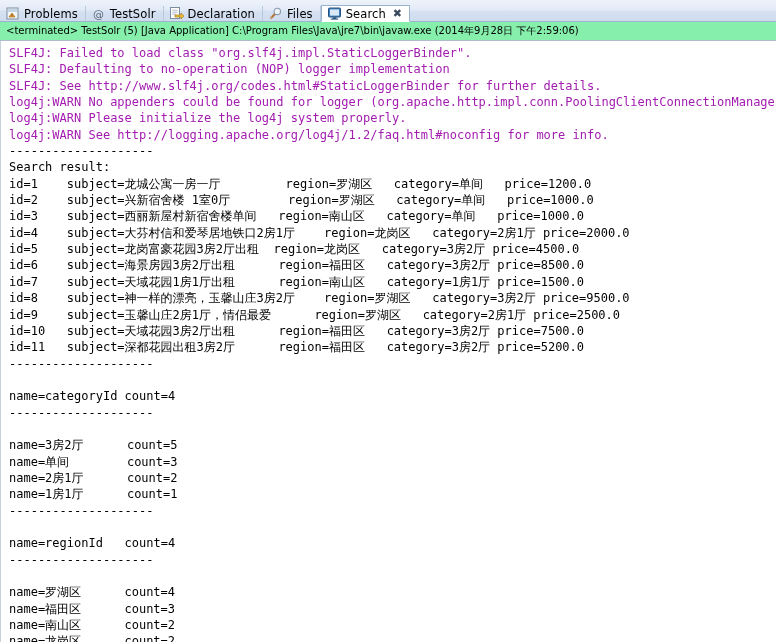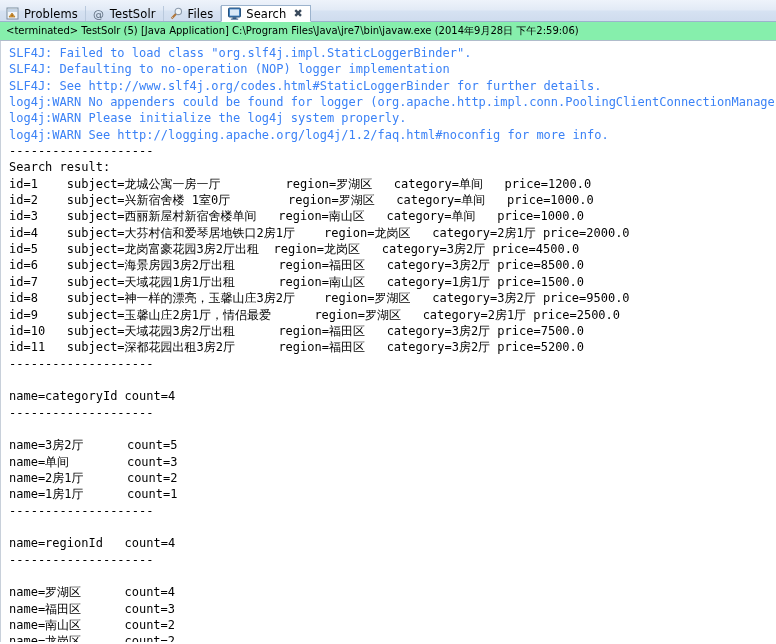"Declaration" div.tab { html: none -> <div> <span> <svg> <rect></rect> <line></line> <line></line> <line></line> <path></path> </svg> </span> <span>Declaration</span> </div> }
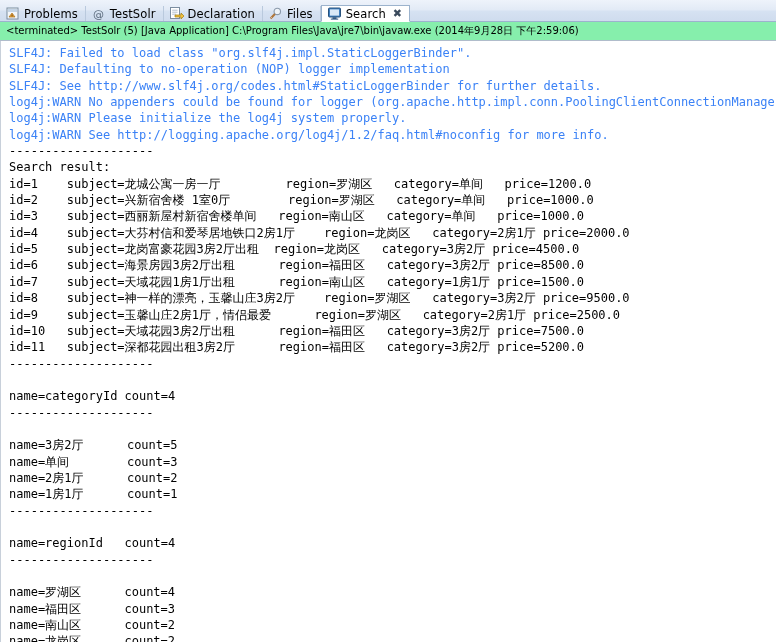"SLF4J: Failed to load class" .err { color: #3b82f6 -> #a21caf }
